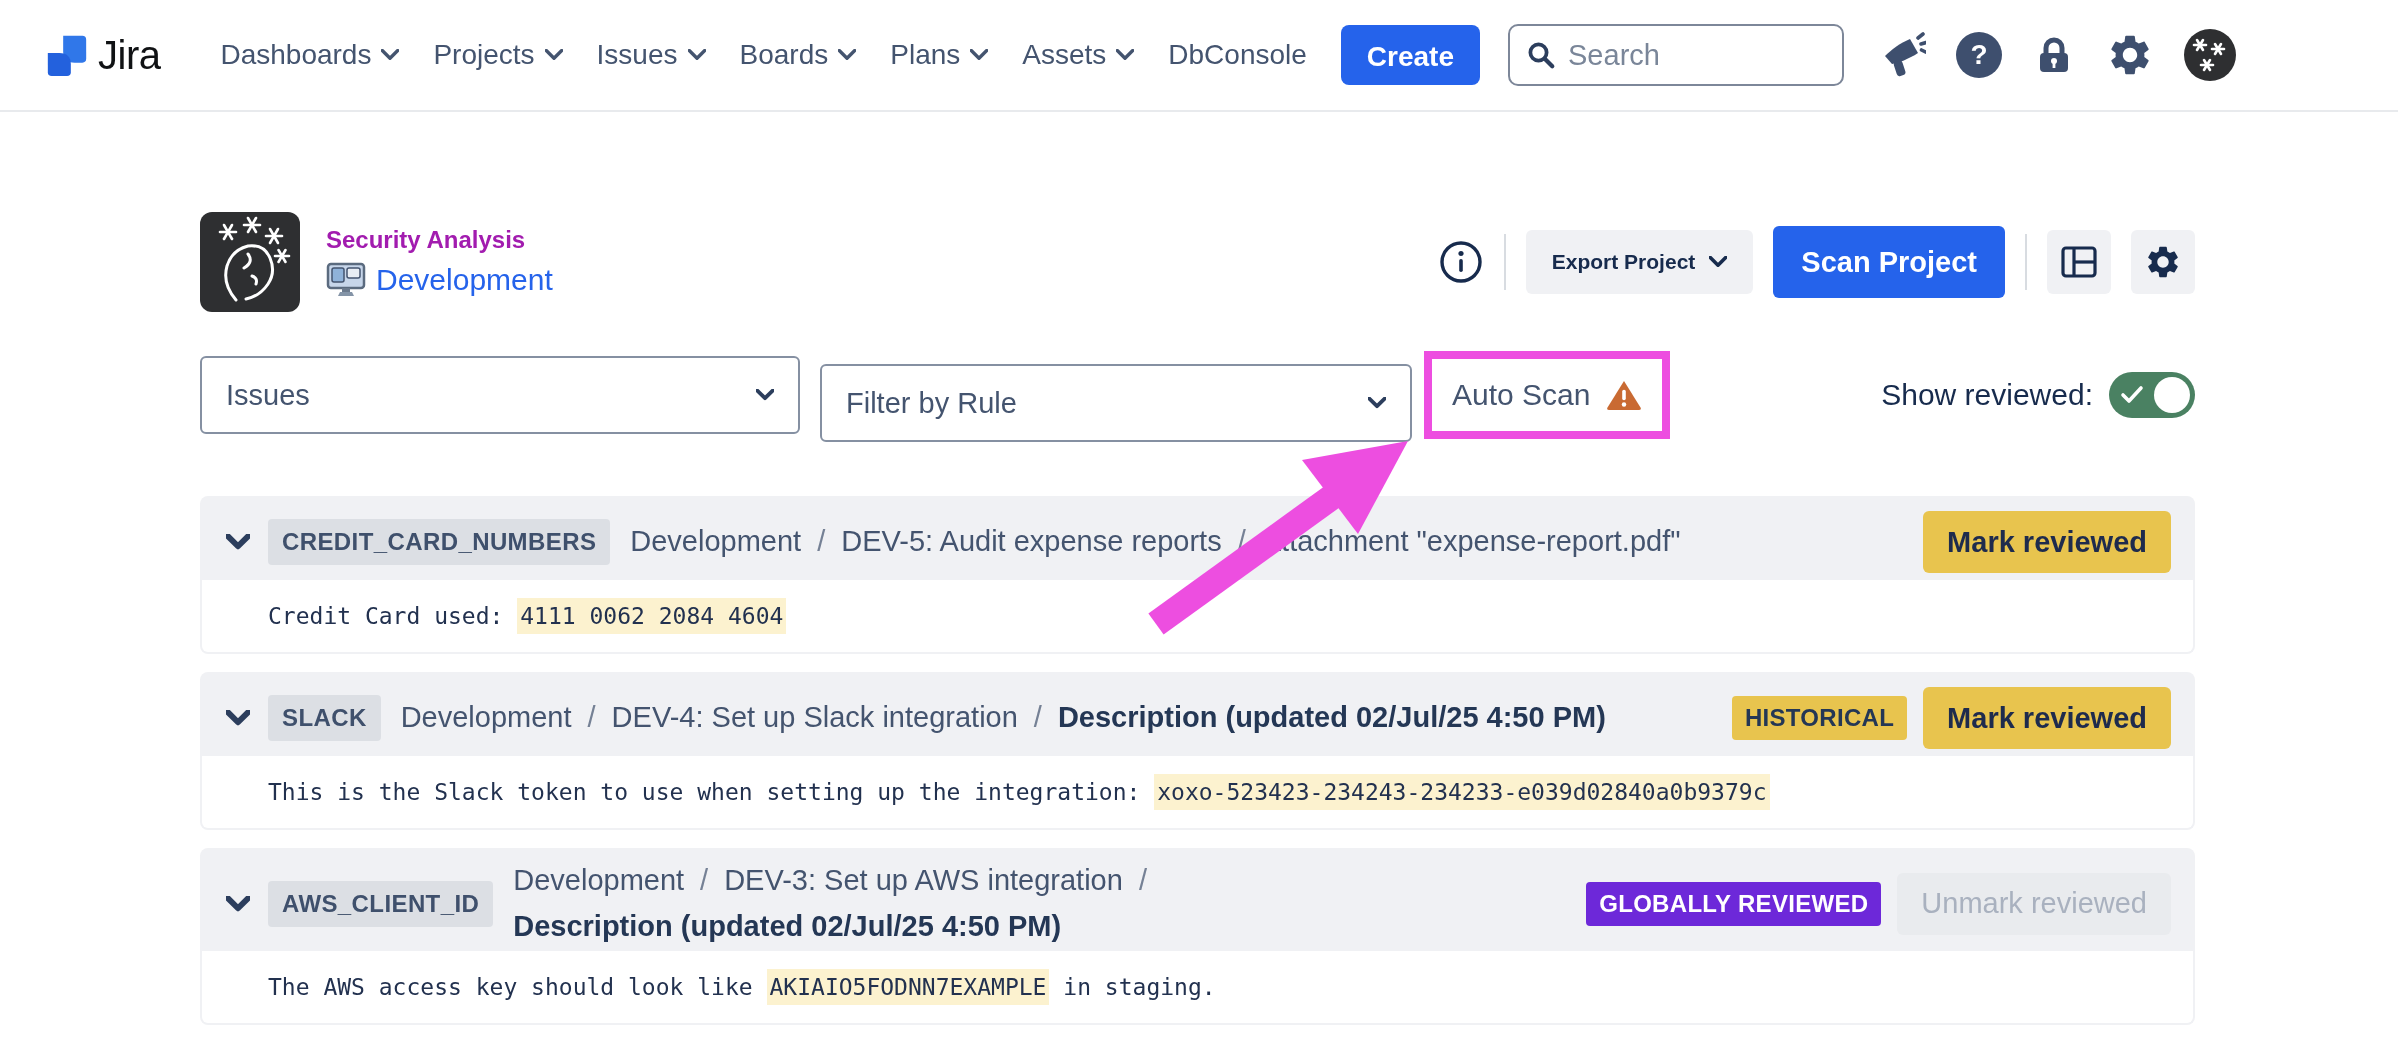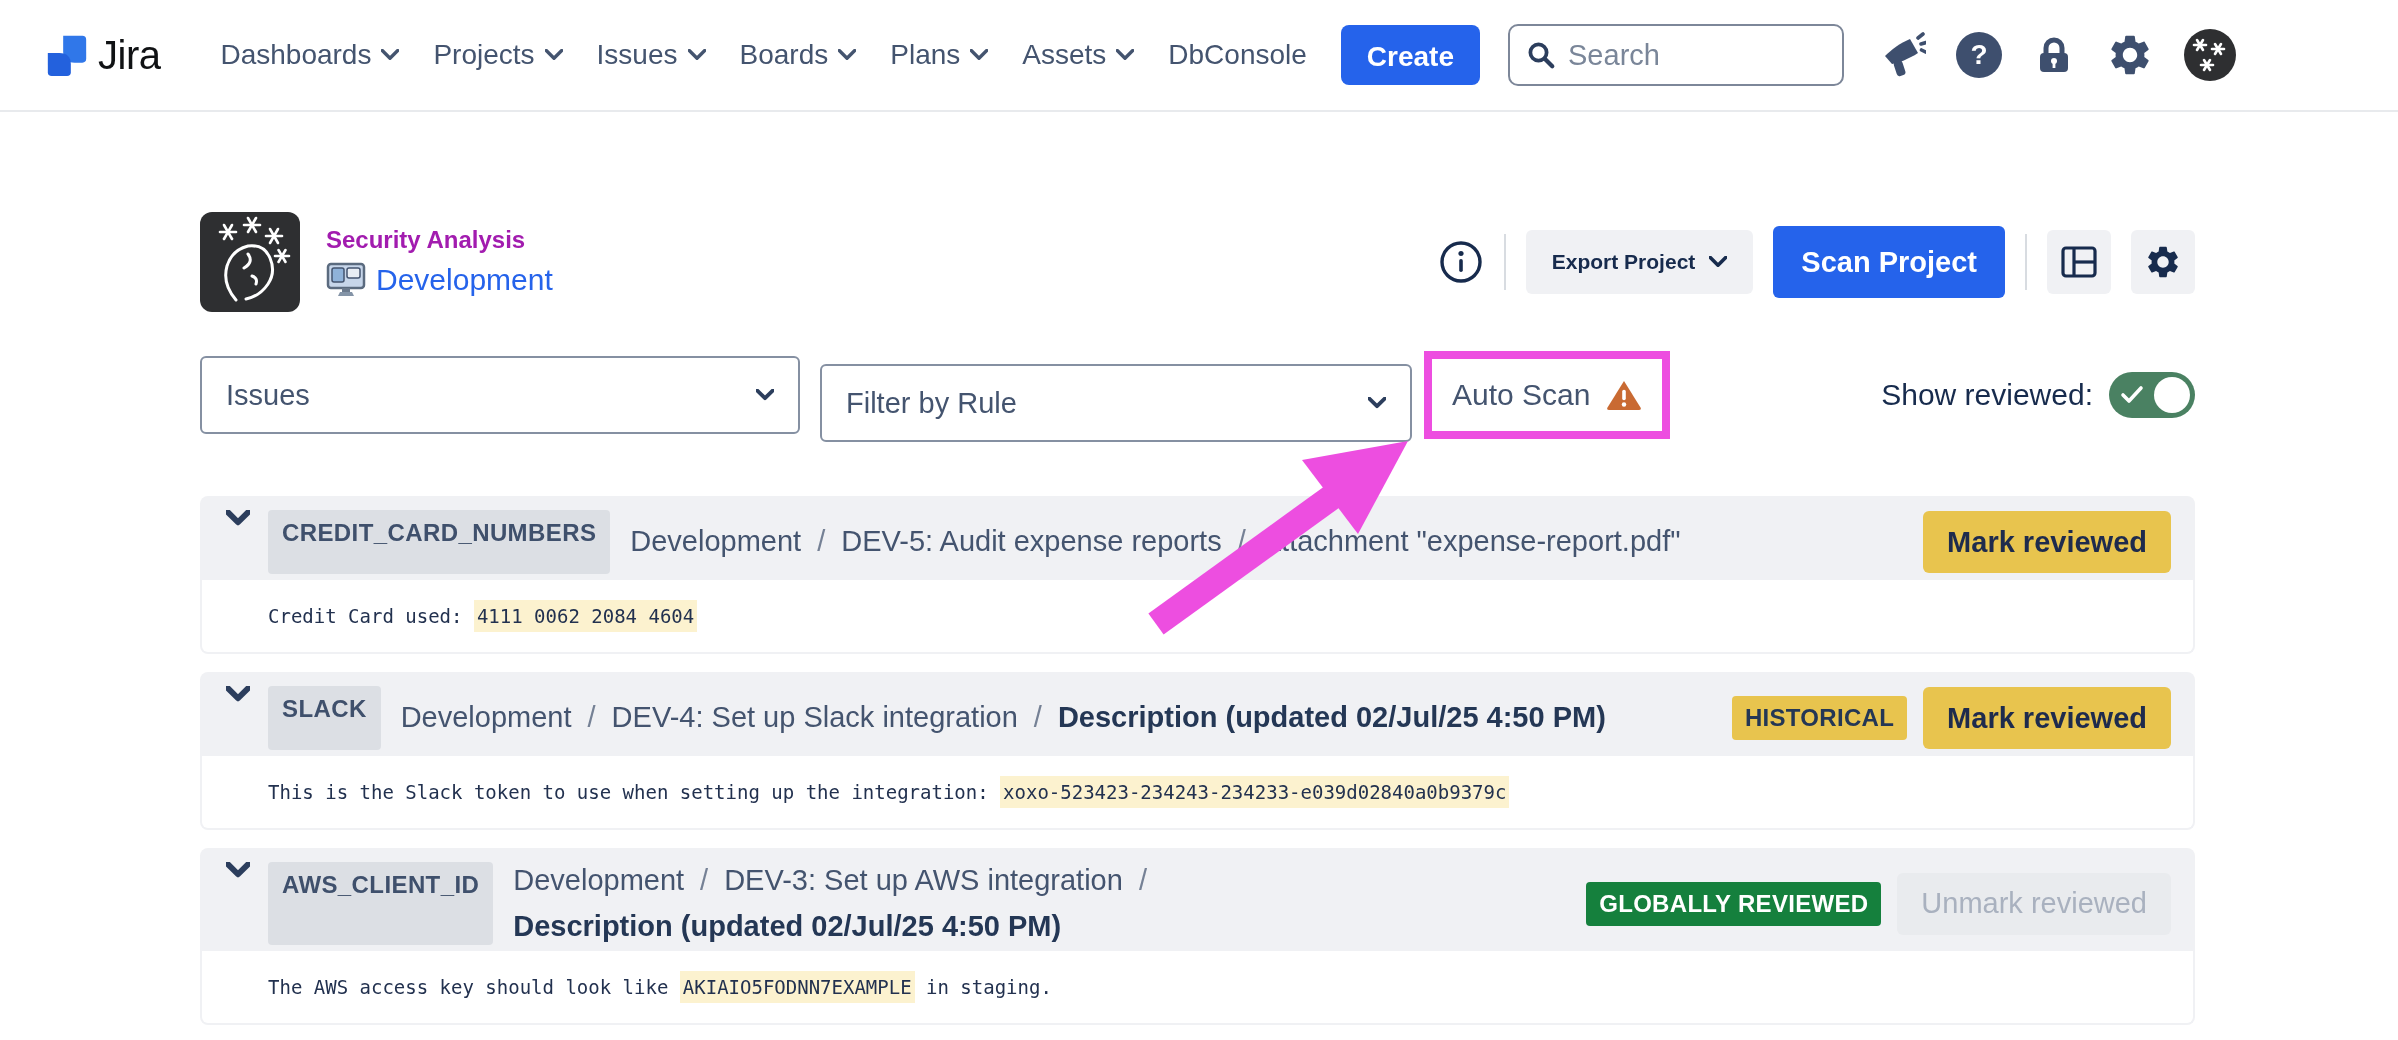"CREDIT_CARD_NUMBERS" .chead { align-items: none -> center }
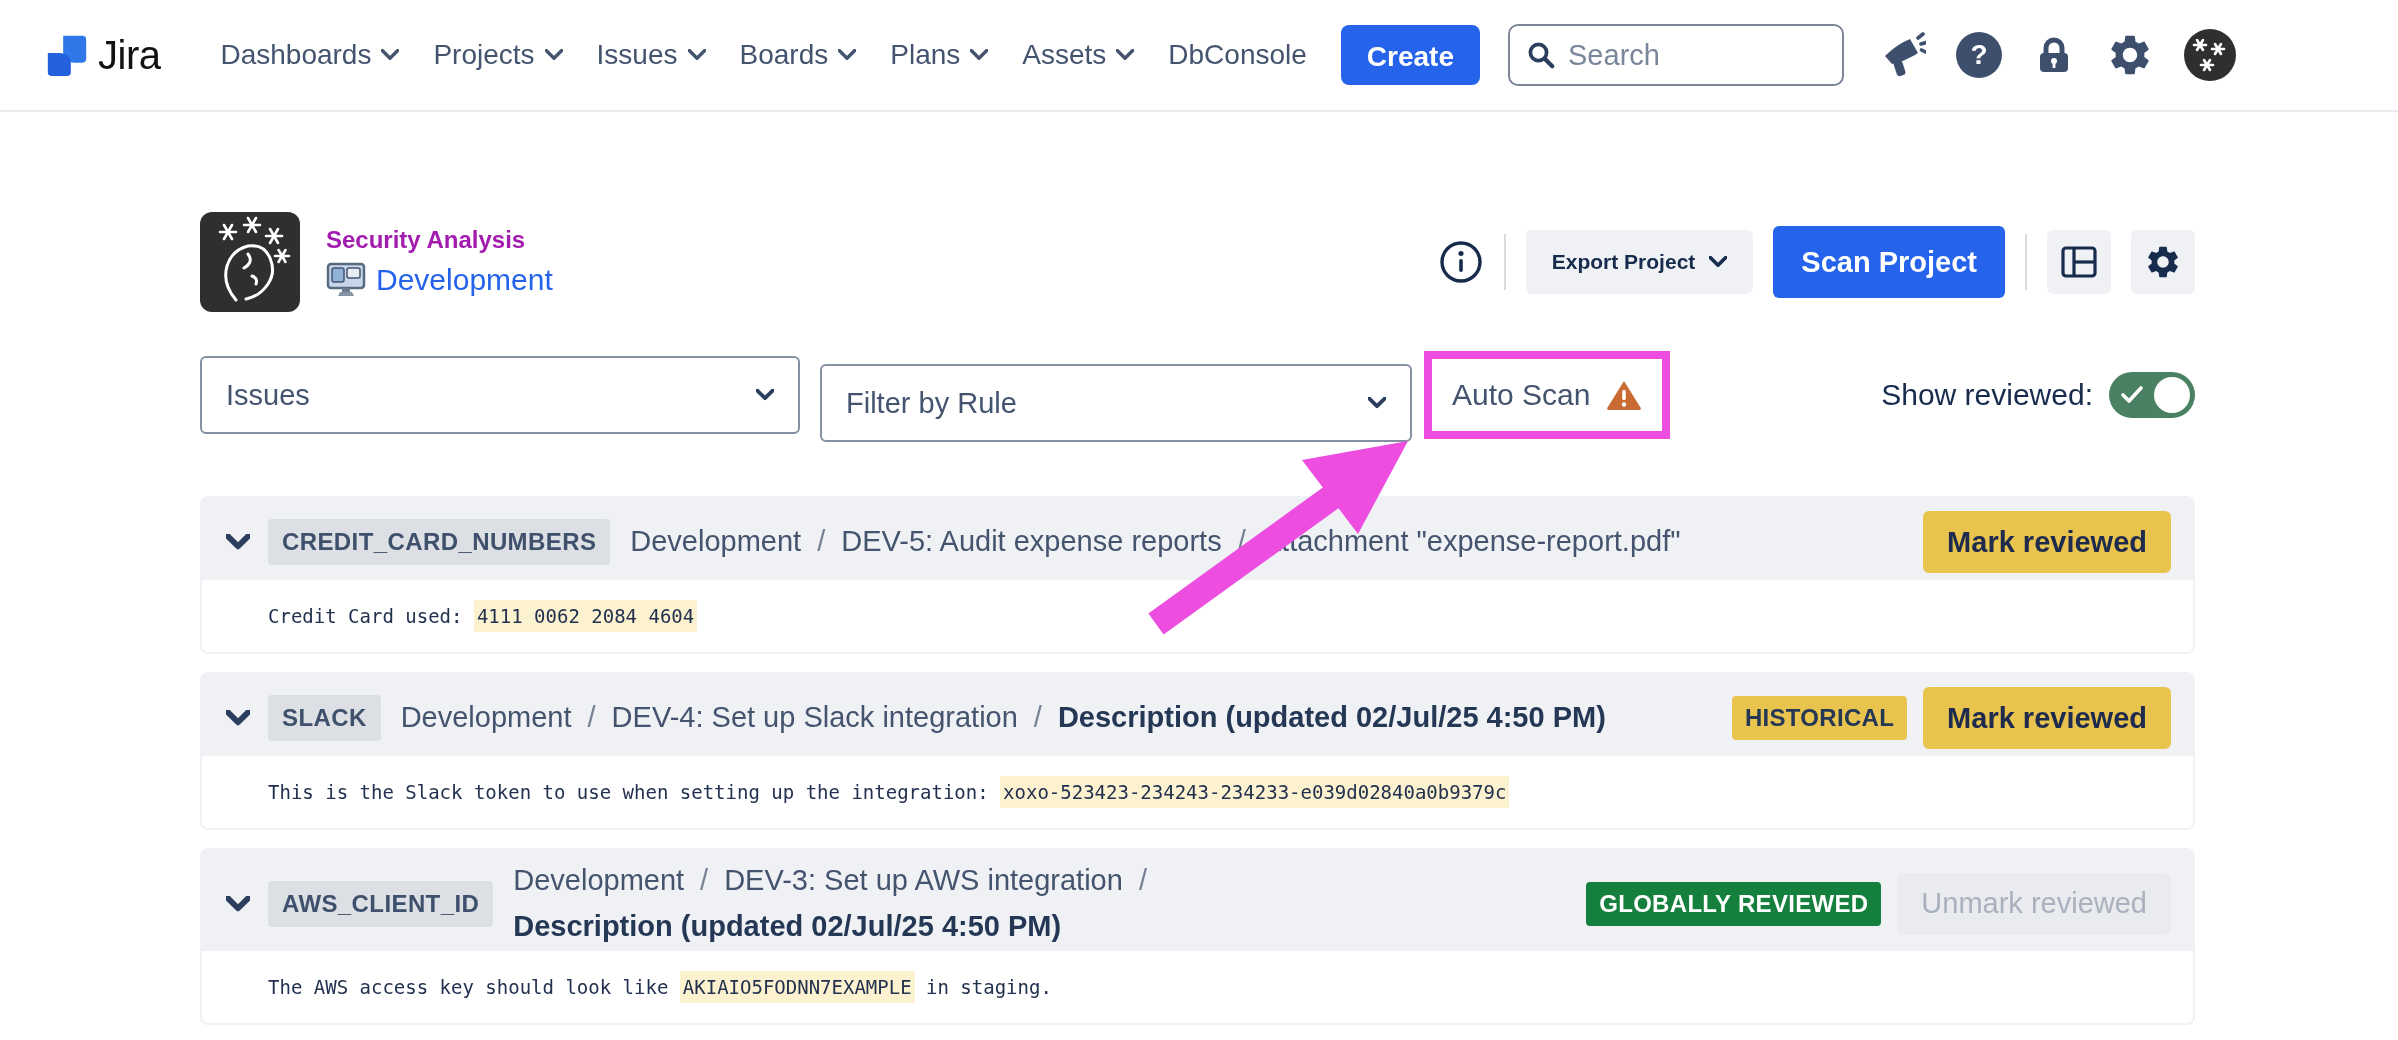"Credit Card used: 4111 0062" .code { font-size: 19px -> 23px }
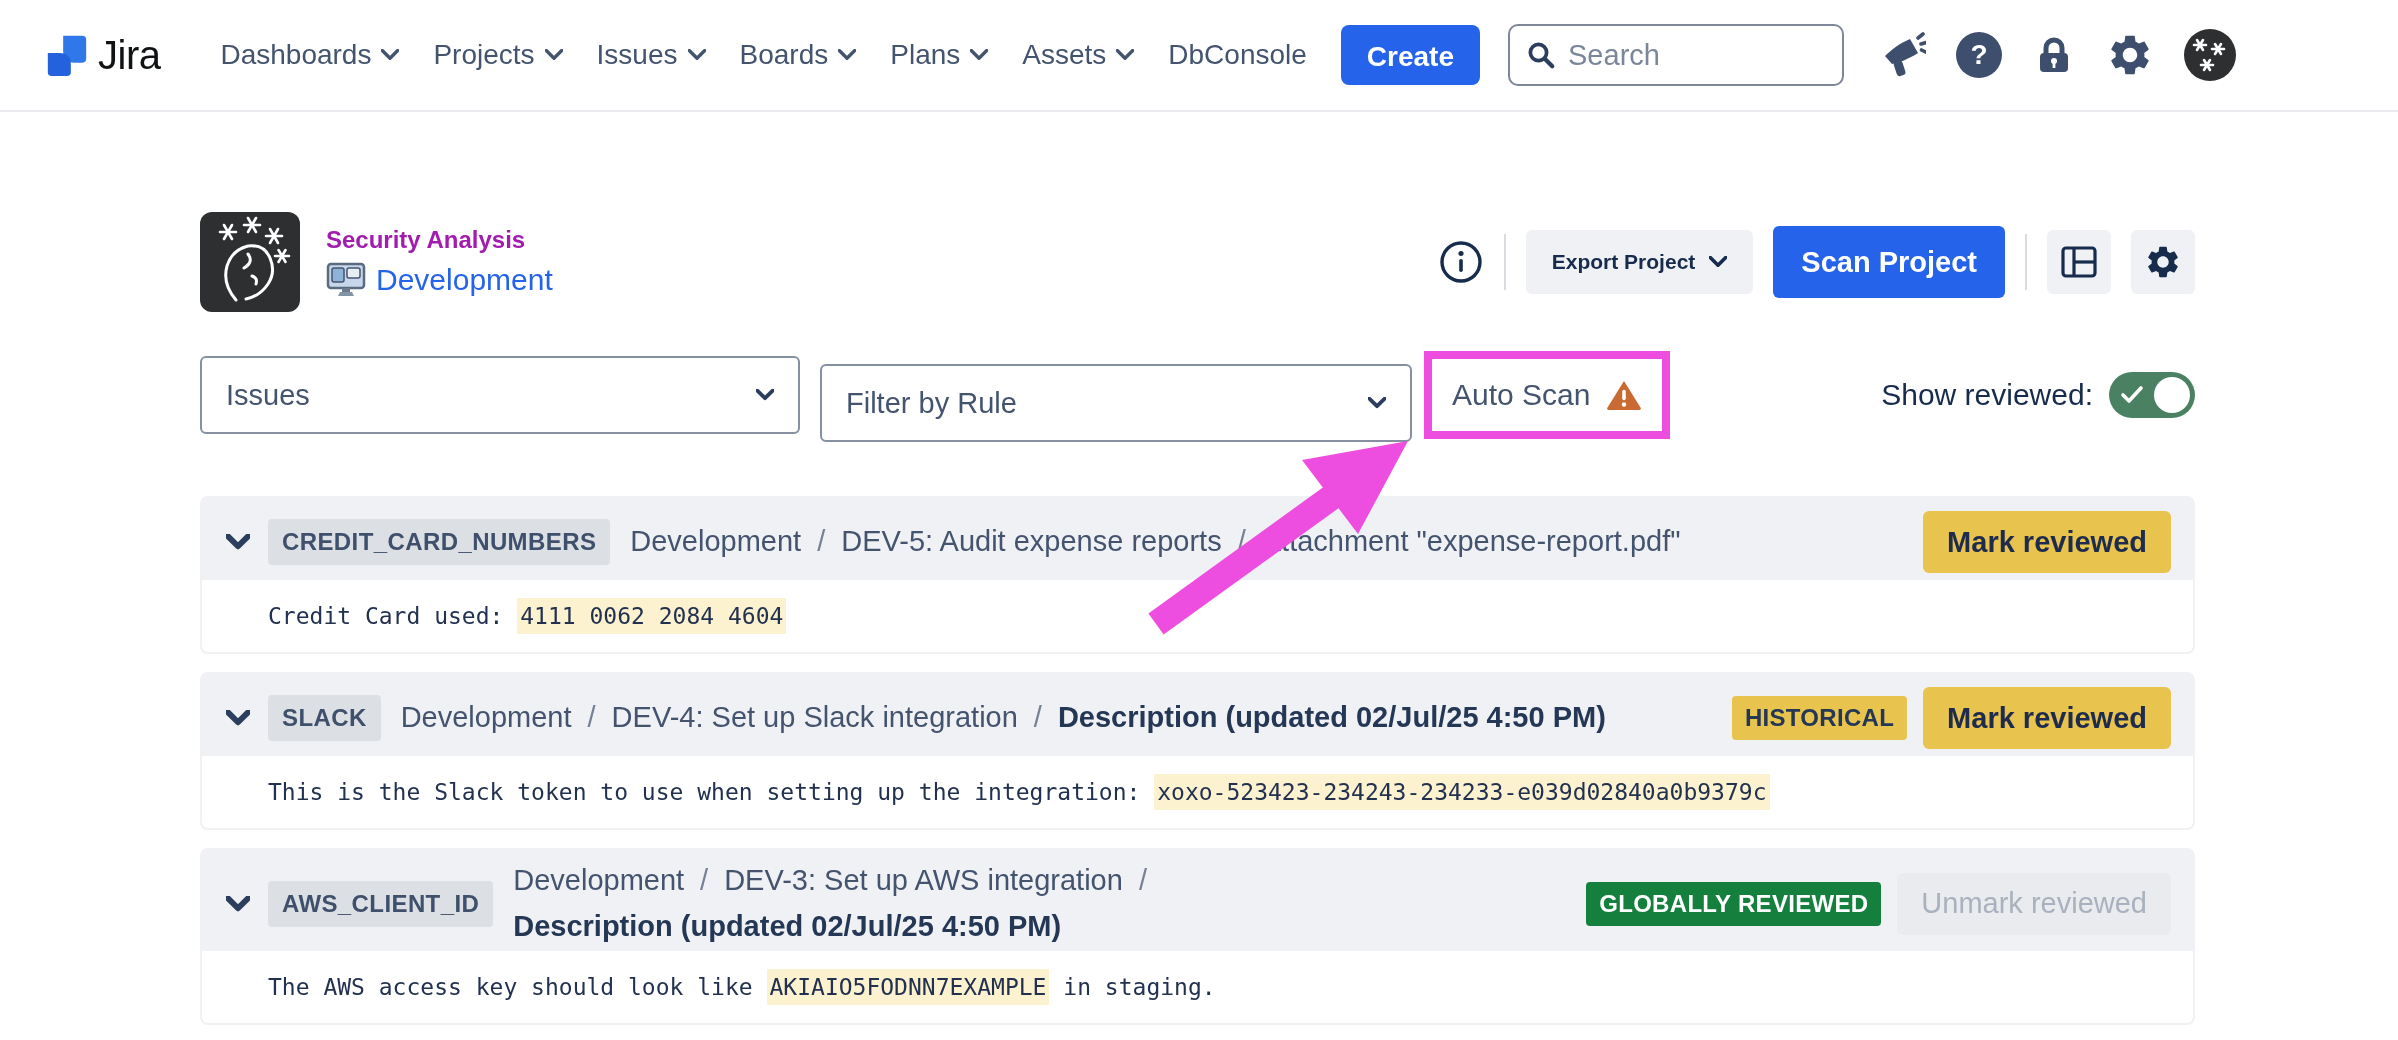"GLOBALLY REVIEWED" .status-green { background: #15803d -> #6d28d9 }
